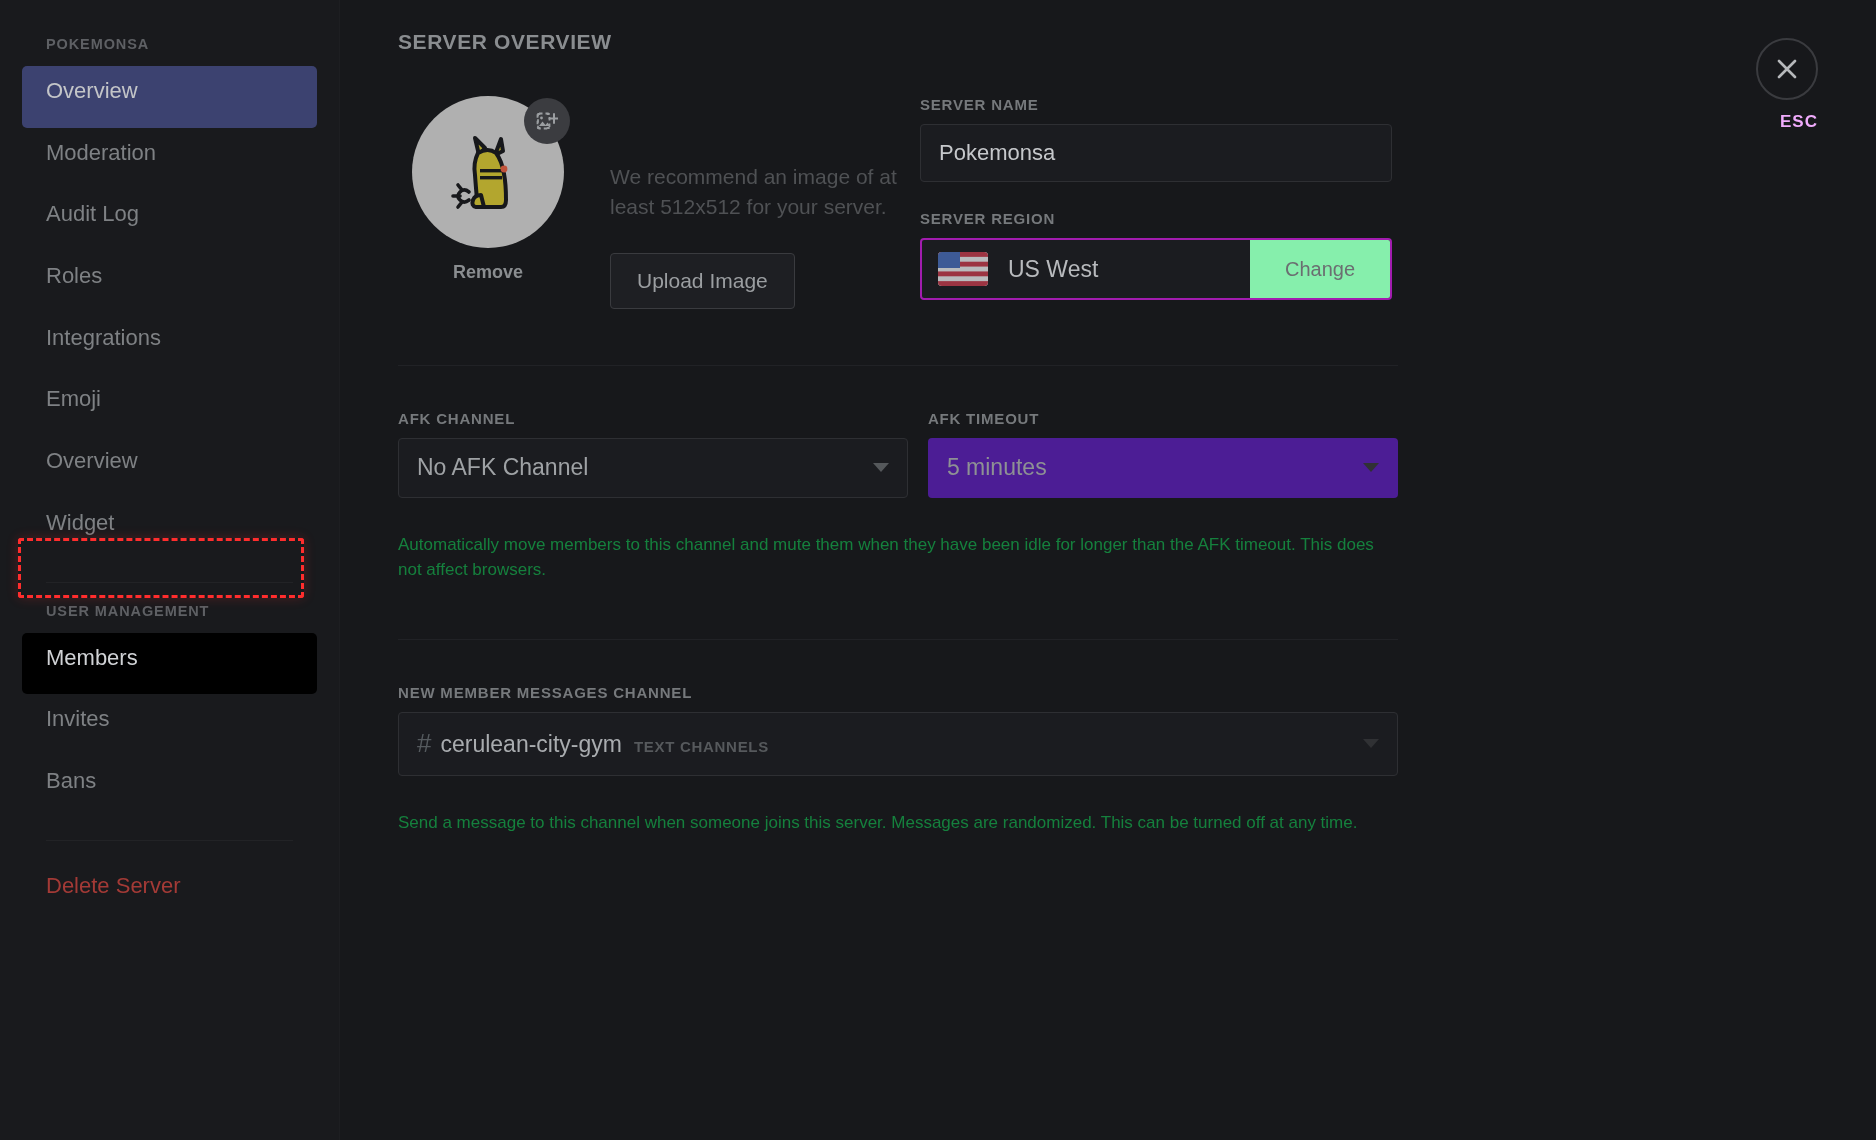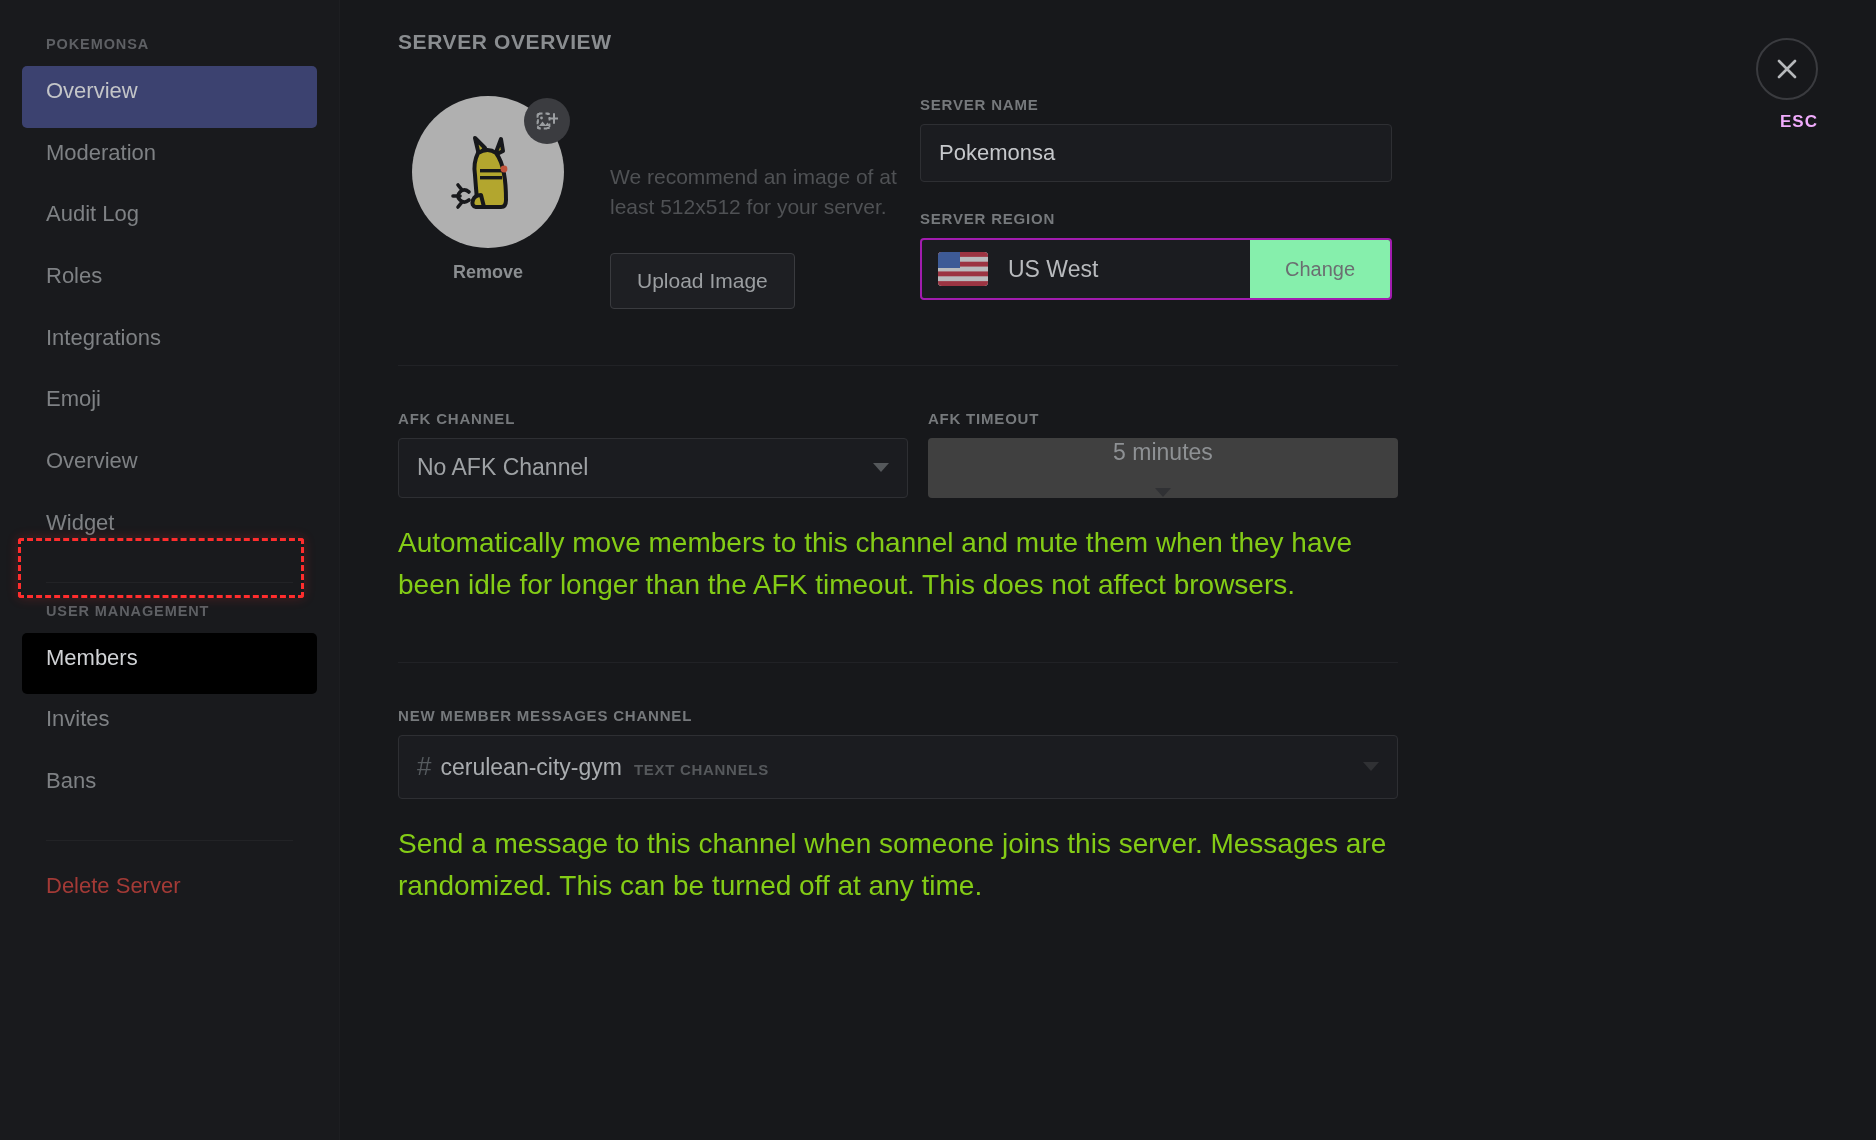"5 minutes" .select.flat { background: #404040 -> #4c1d95; flex-direction: column -> none }
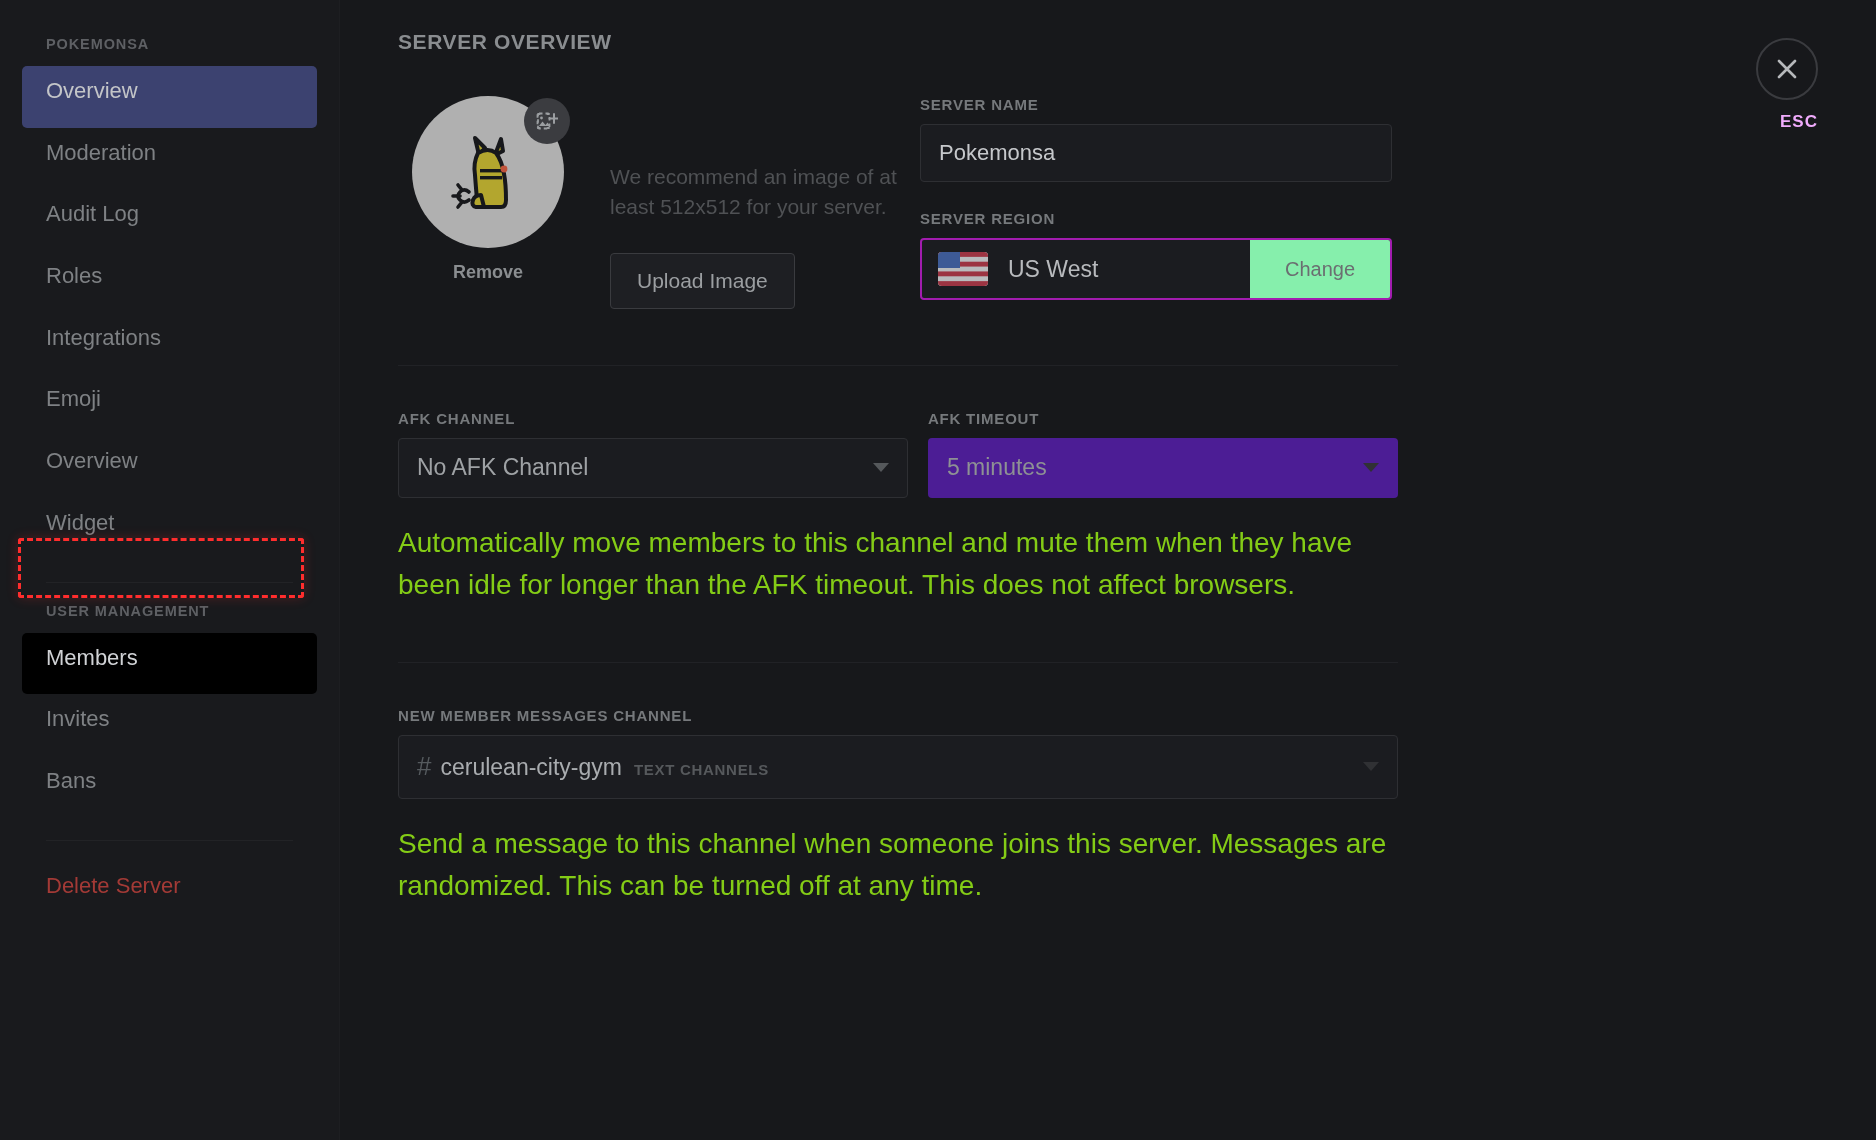"Automatically move members to this" .help-text { color: #84cc16 -> #15803d; font-size: 28px -> 17px; margin-top: 24px -> 34px }
